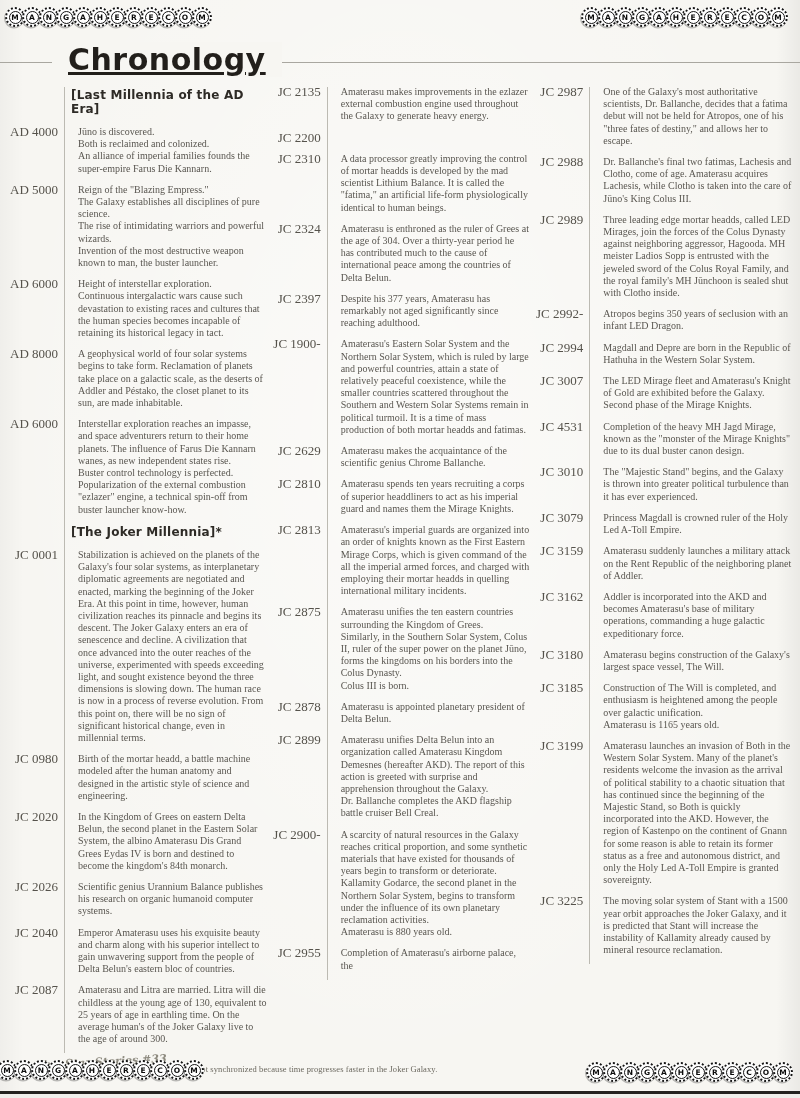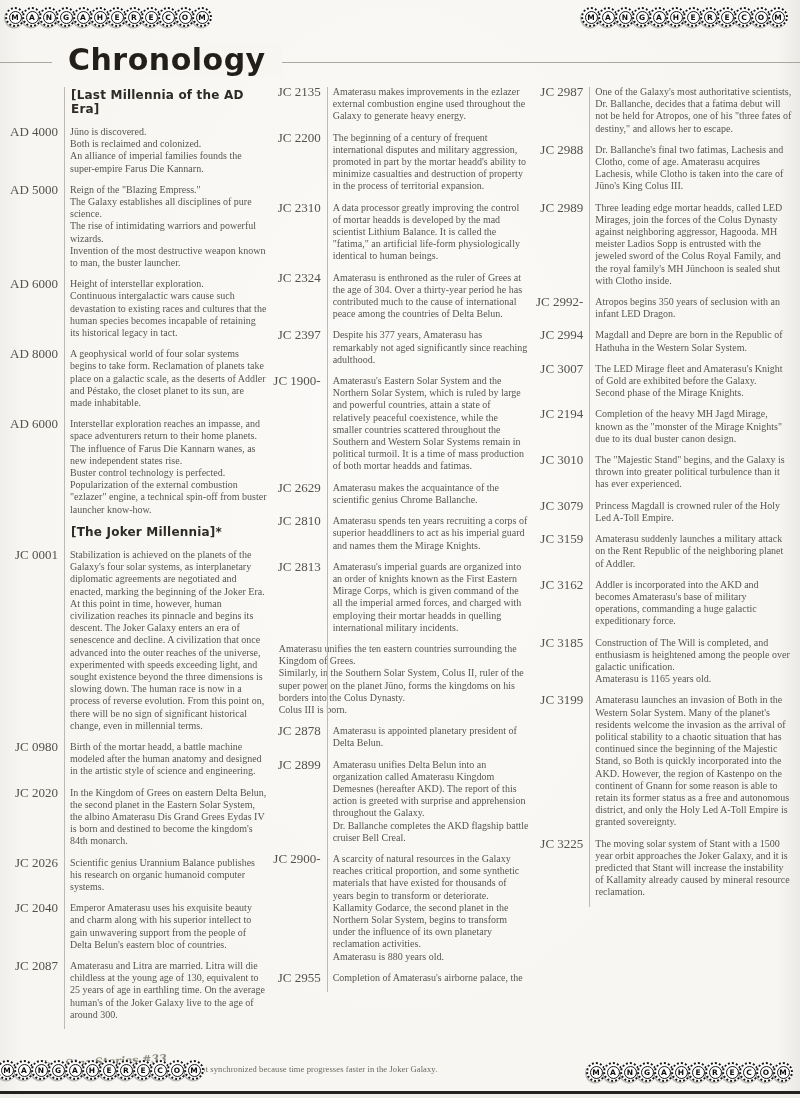"Chronology" .page-title { text-decoration: none -> underline }
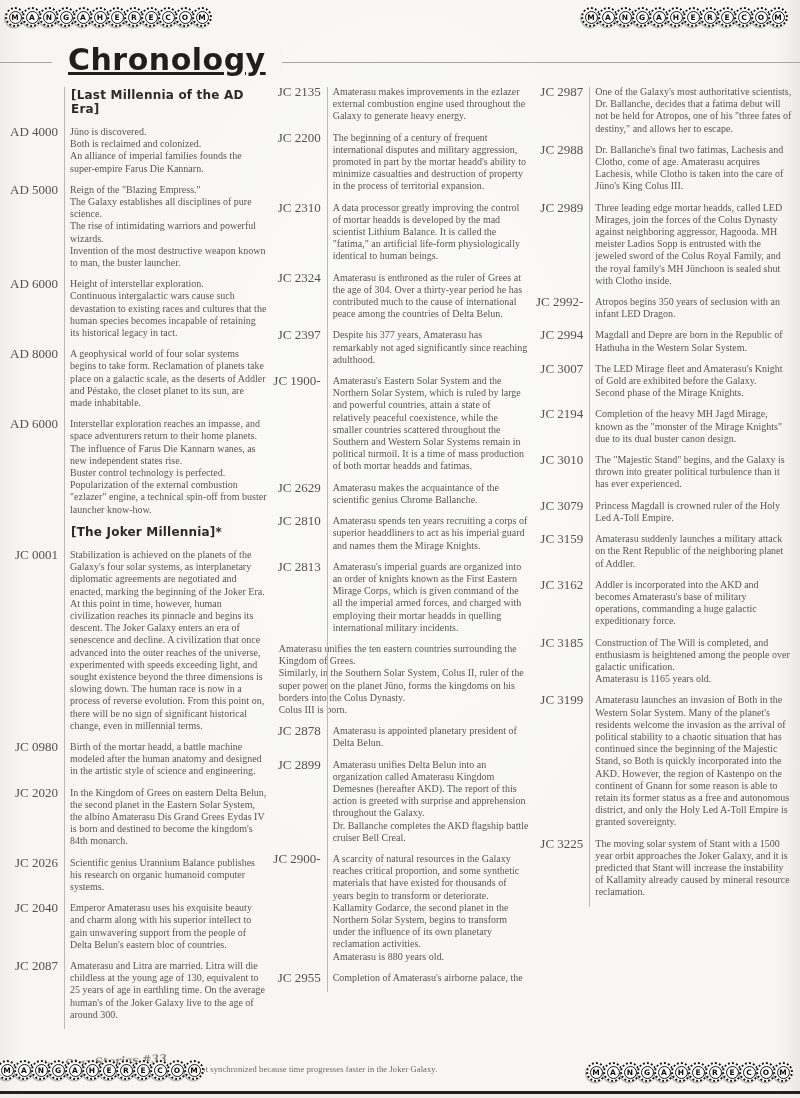"Amaterasu makes improvements in the" .entry .text { margin-left: none -> 8px }
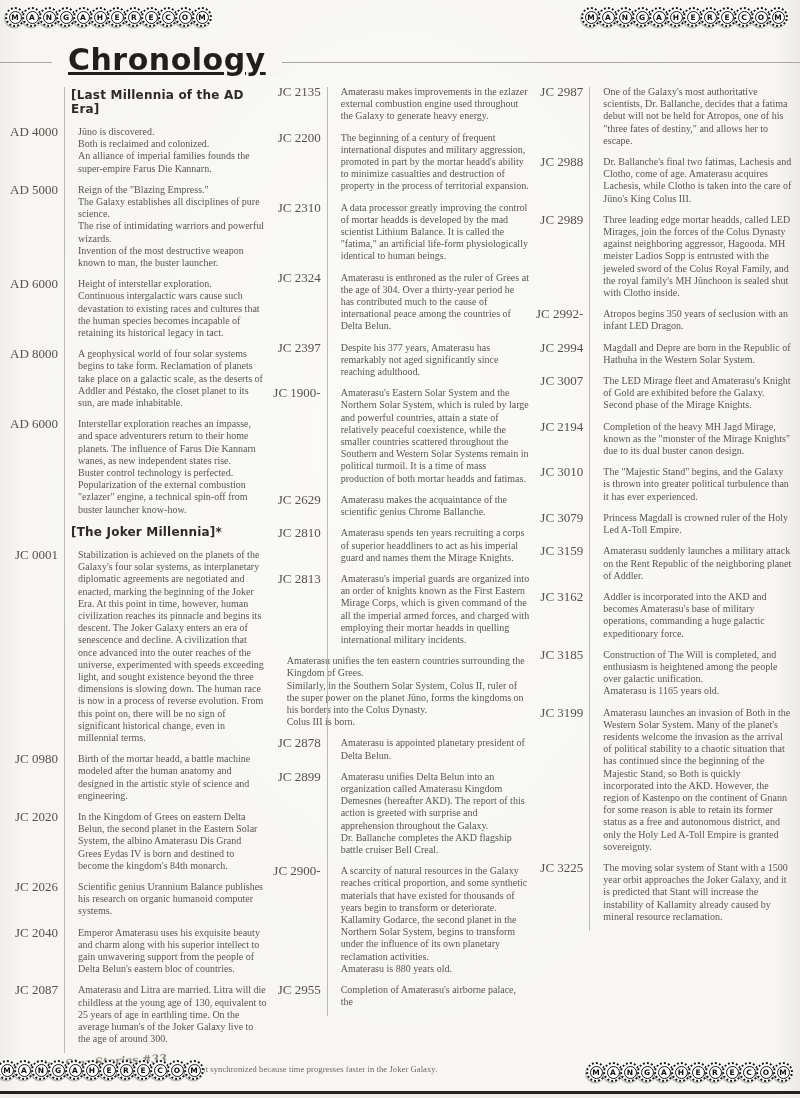"The beginning of a century" div.text { html: <div> <div>The beginning of a century of frequent international disputes and military aggression, promoted in part by the mortar headd's ability to minimize casualties and destruction of property in the process of territorial expansion.</div> </div> -> none }
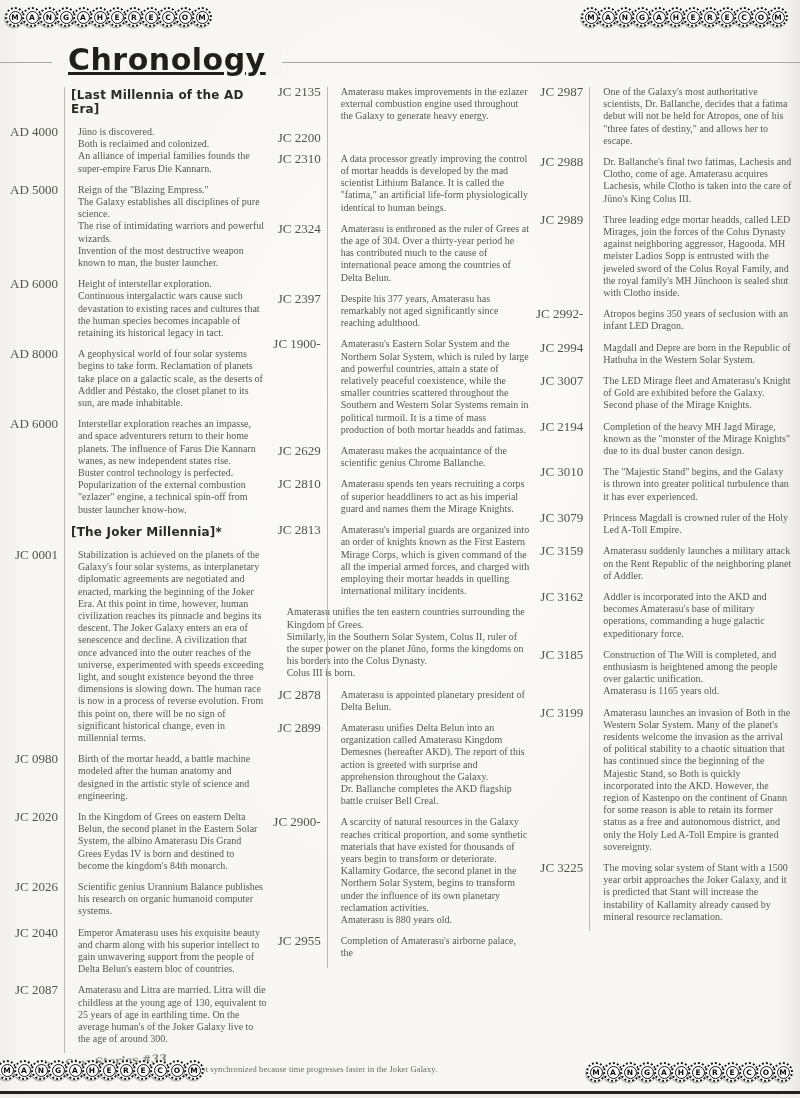"JC 2194" div.date { text: 2194 -> 4531 }
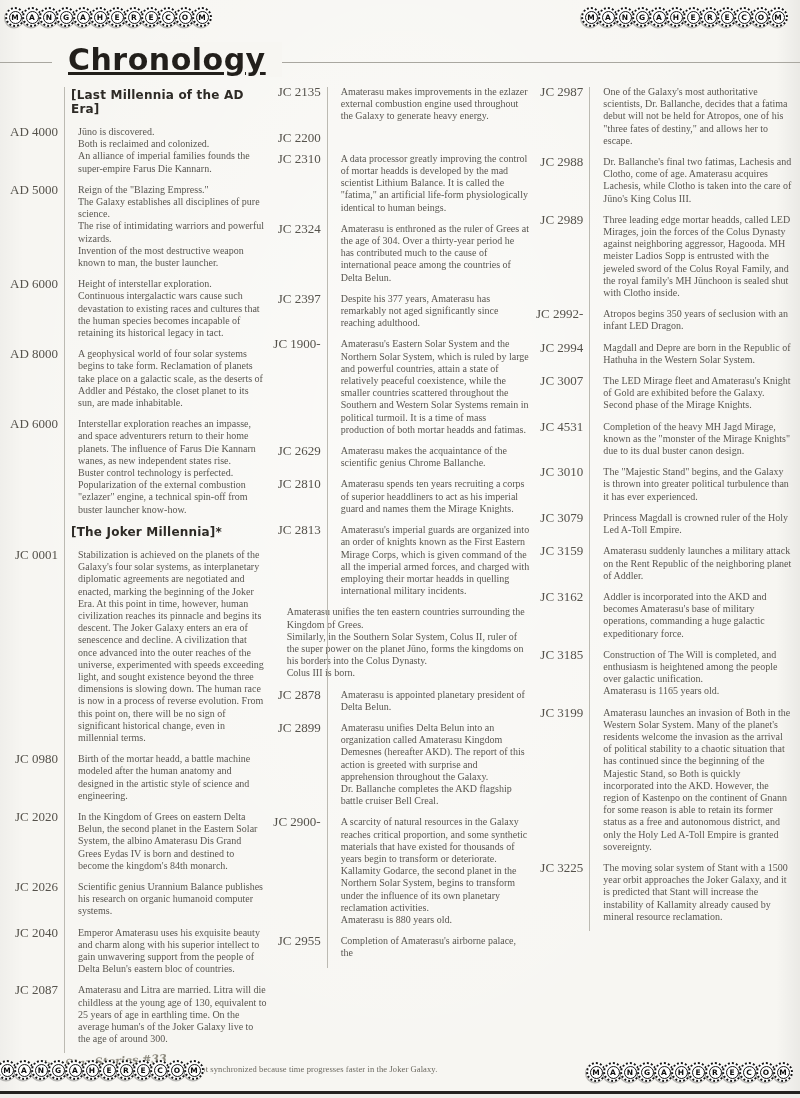"JC 2875" div.date { html: none -> <div>JC 2875</div> }
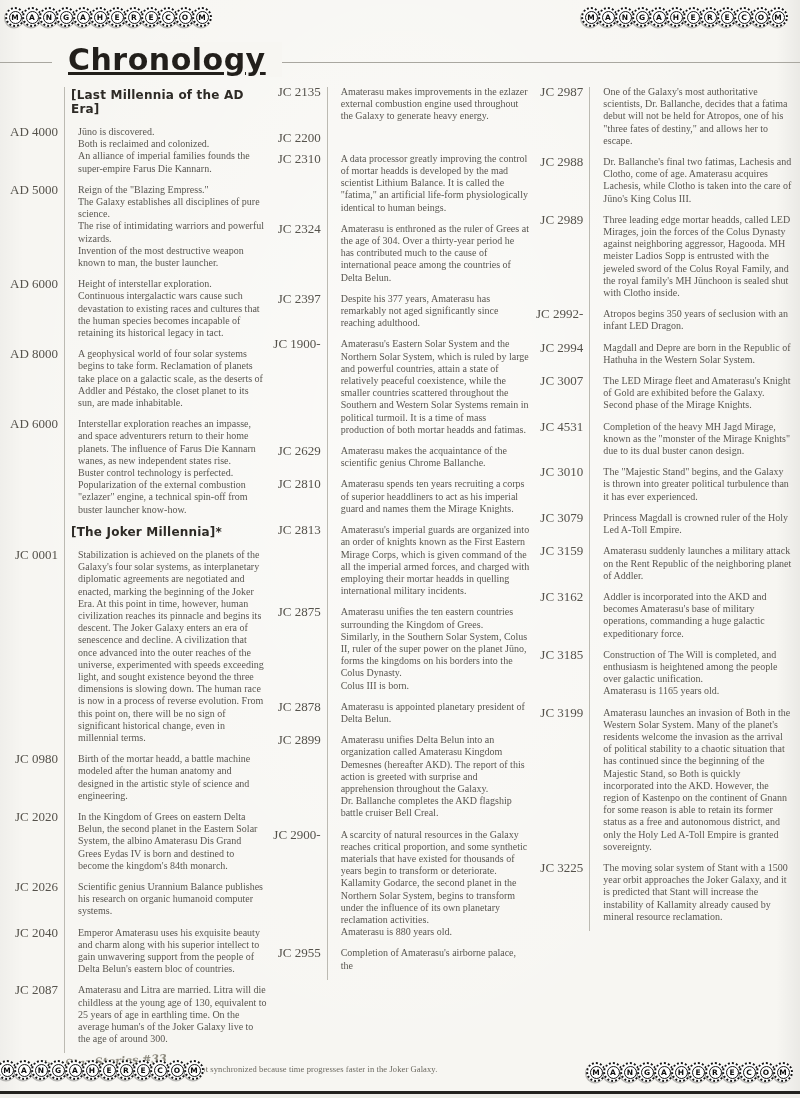"JC 3180" div.entry { html: none -> <div> <div>JC 3180</div> <div> <div>Amaterasu begins construction of the Galaxy's largest space vessel, The Will.</div> </div> </div> }
